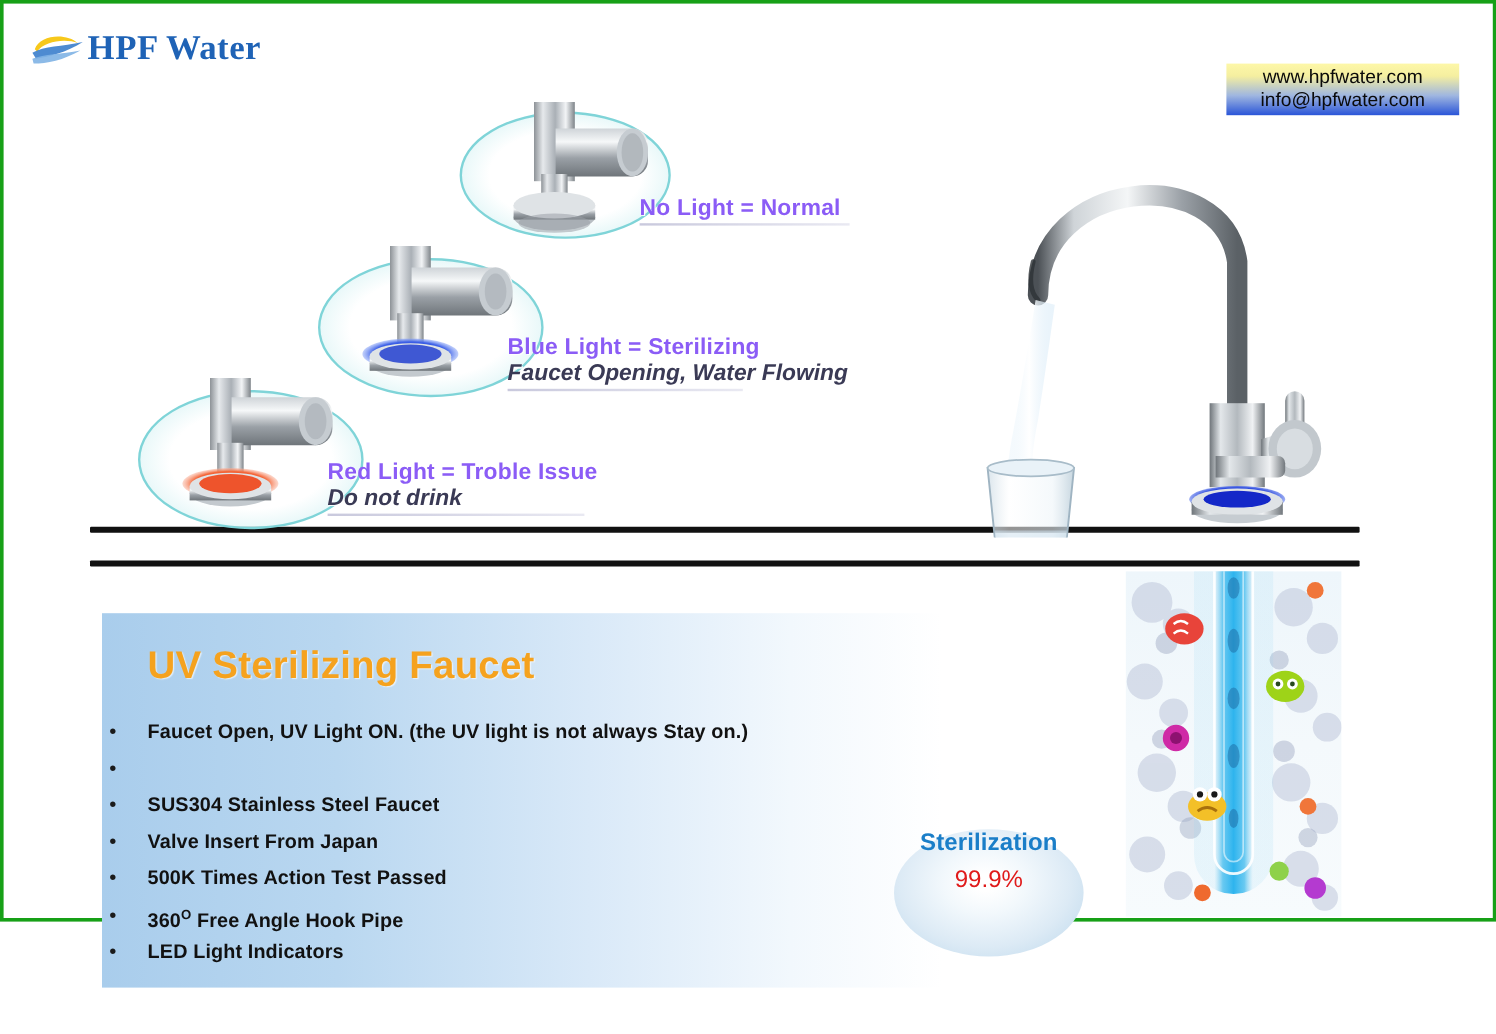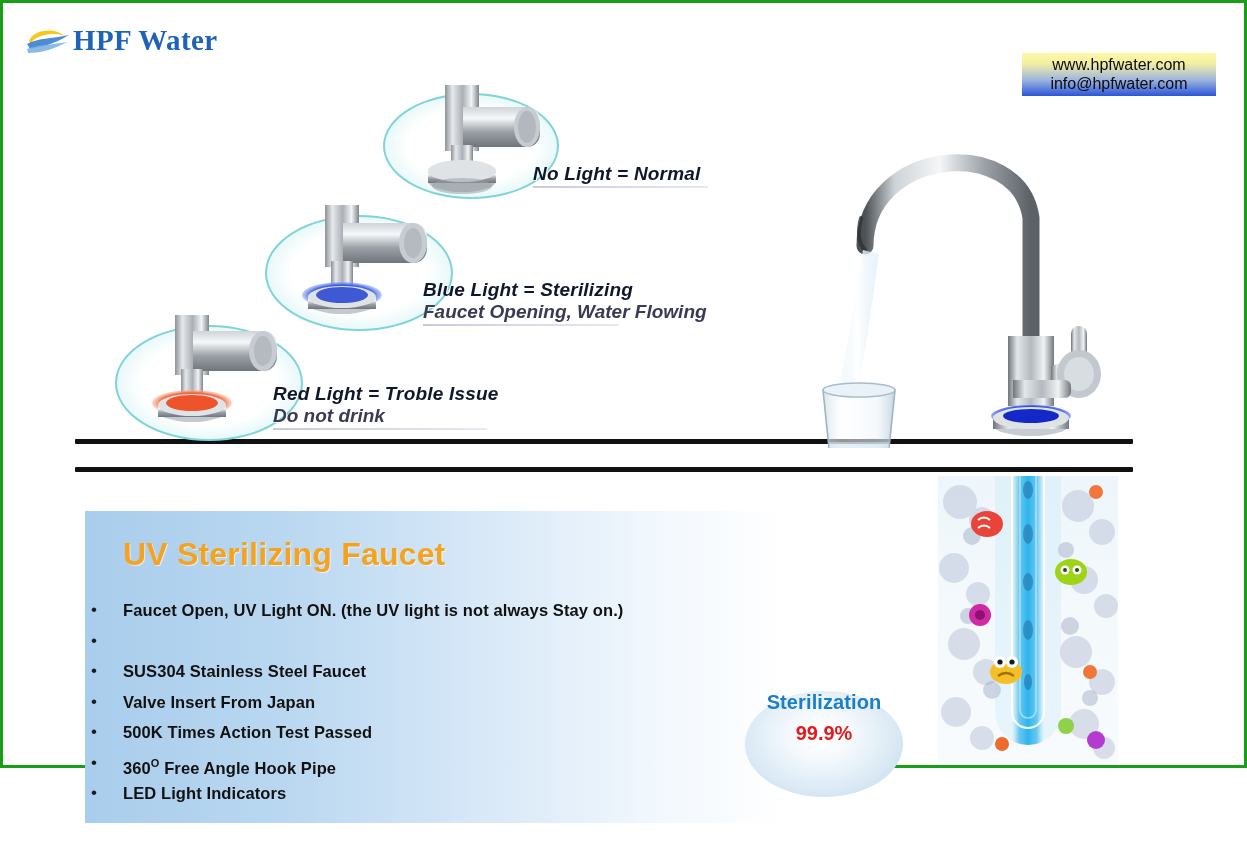"No Light = Normal" .label-main { color: #0f172a -> #8b5cf6; font-style: italic -> none }
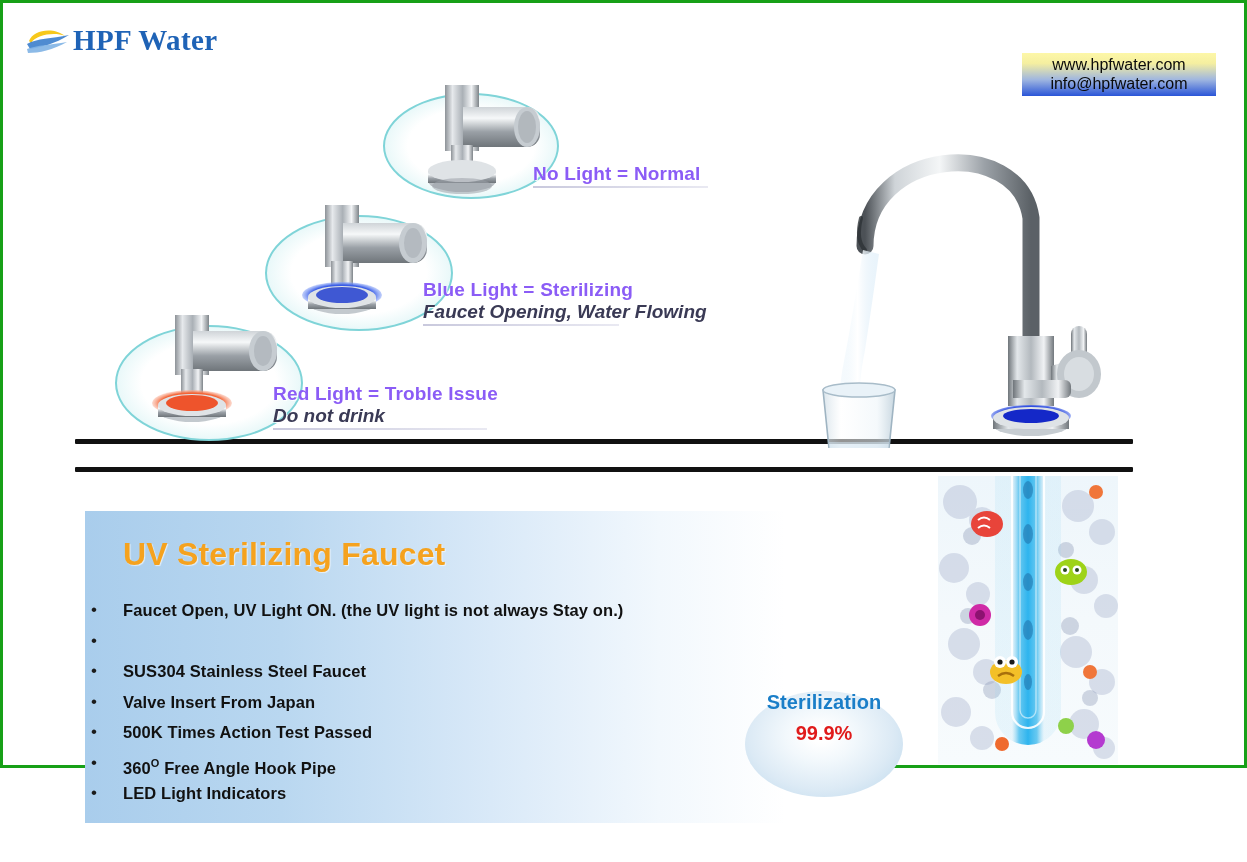"99.9%" #sterilization-value { font-weight: bold -> normal }
